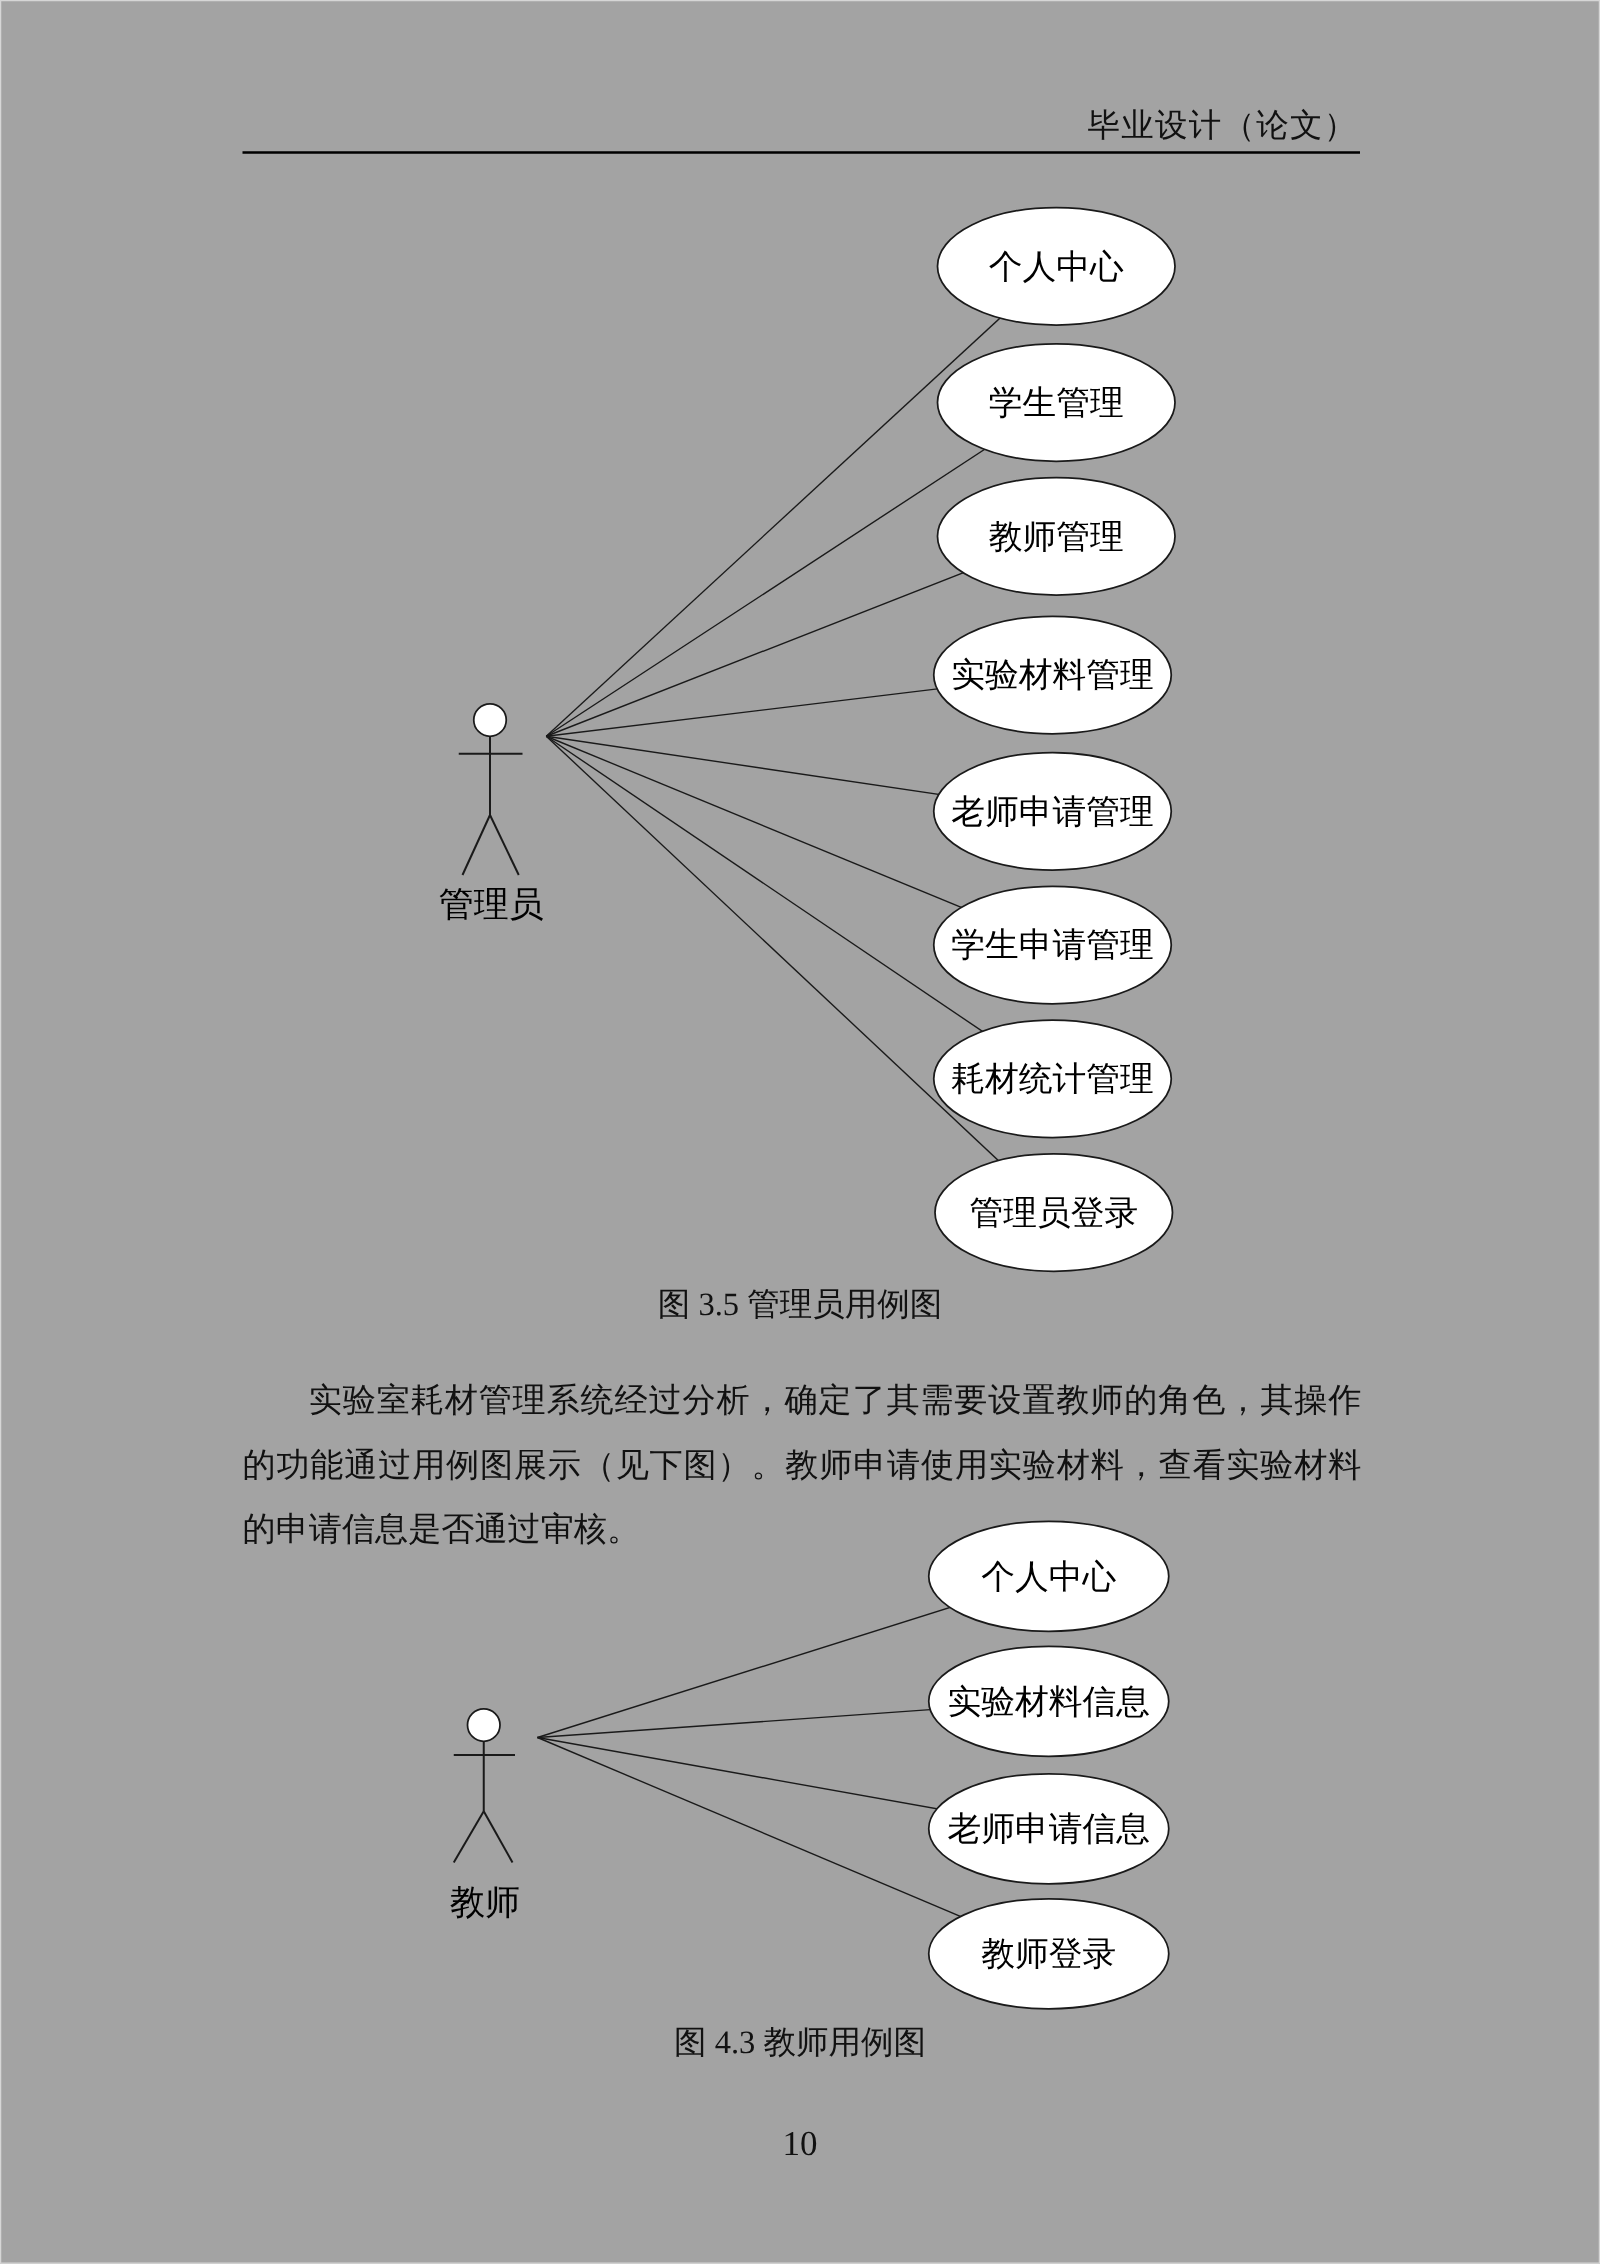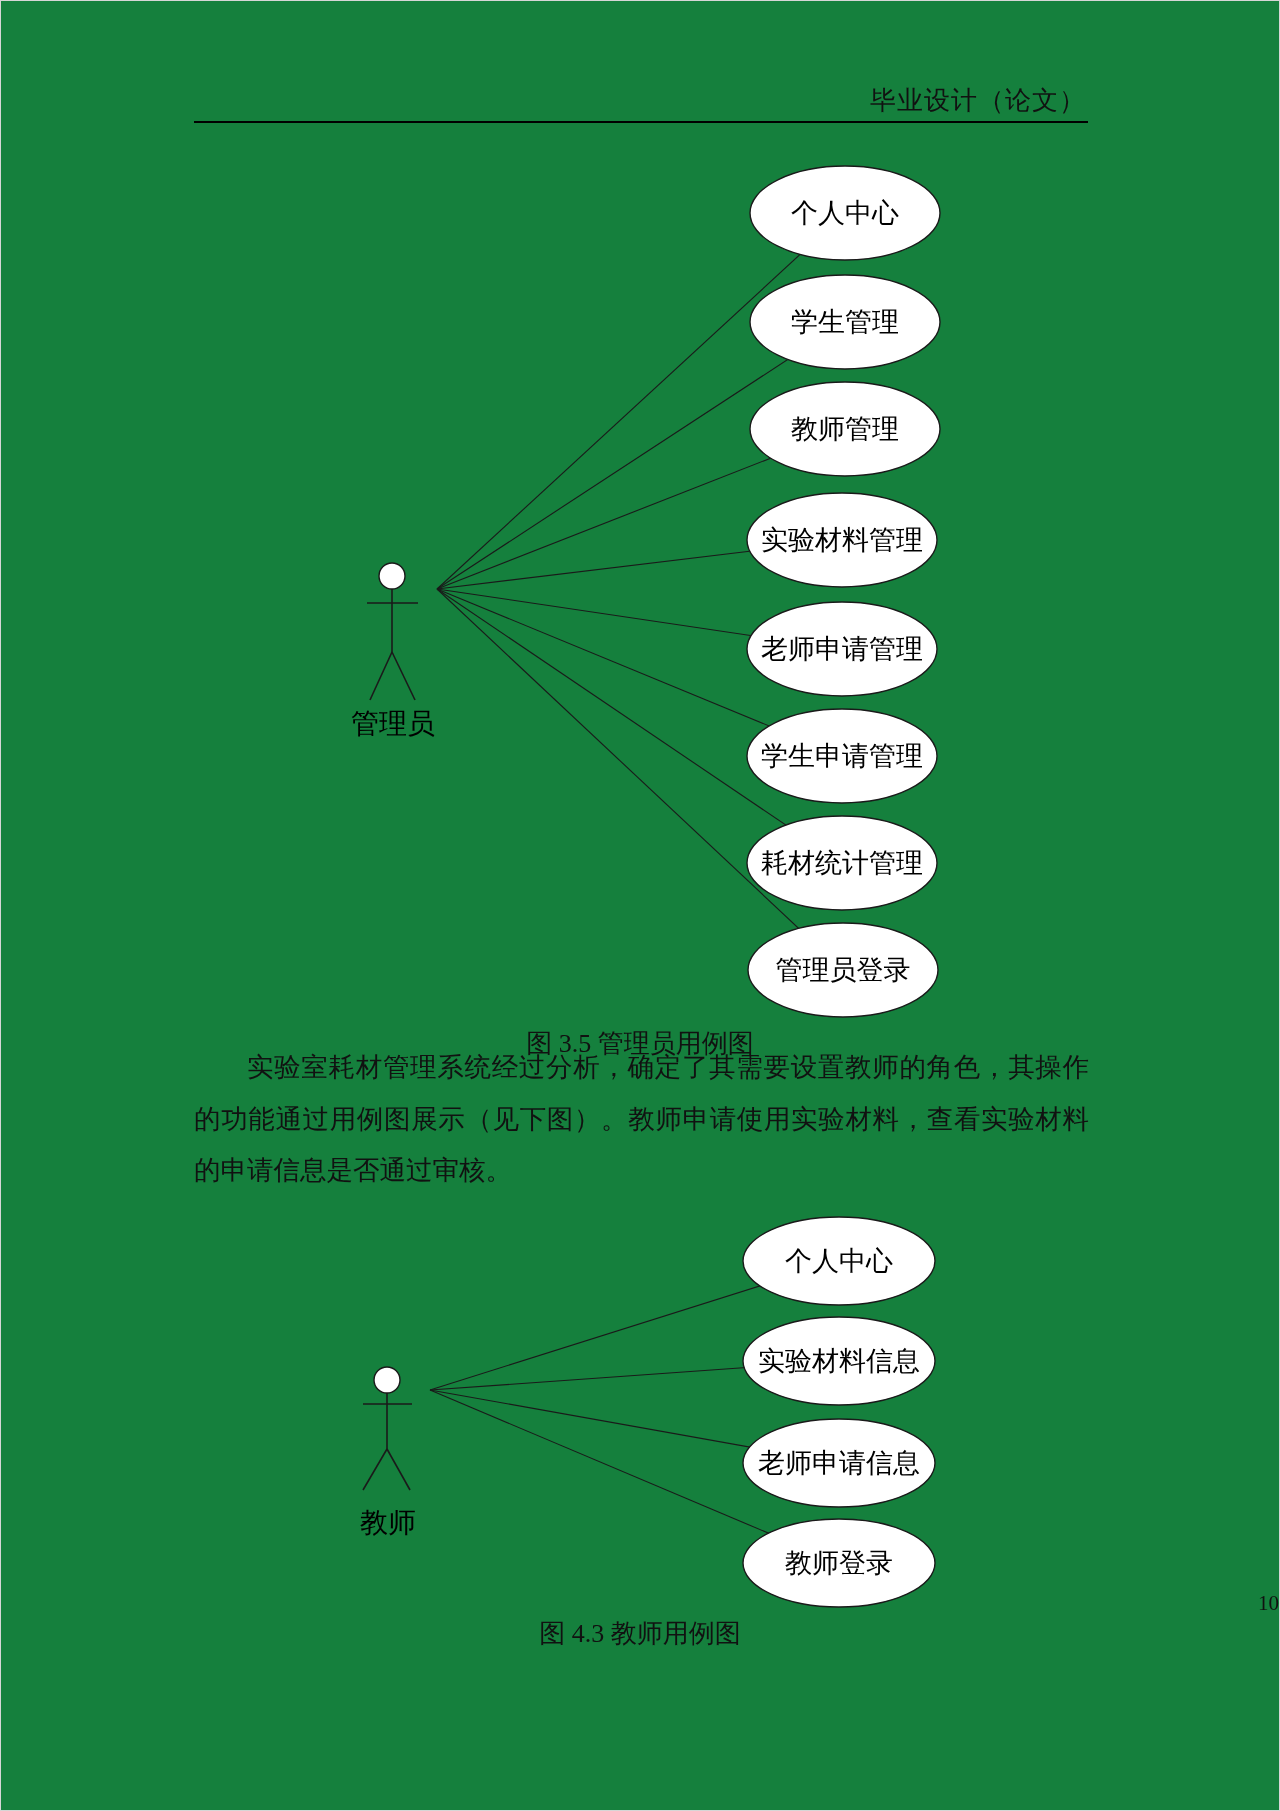"毕业设计（论文）" .page { background: #15803d -> #a3a3a3 }
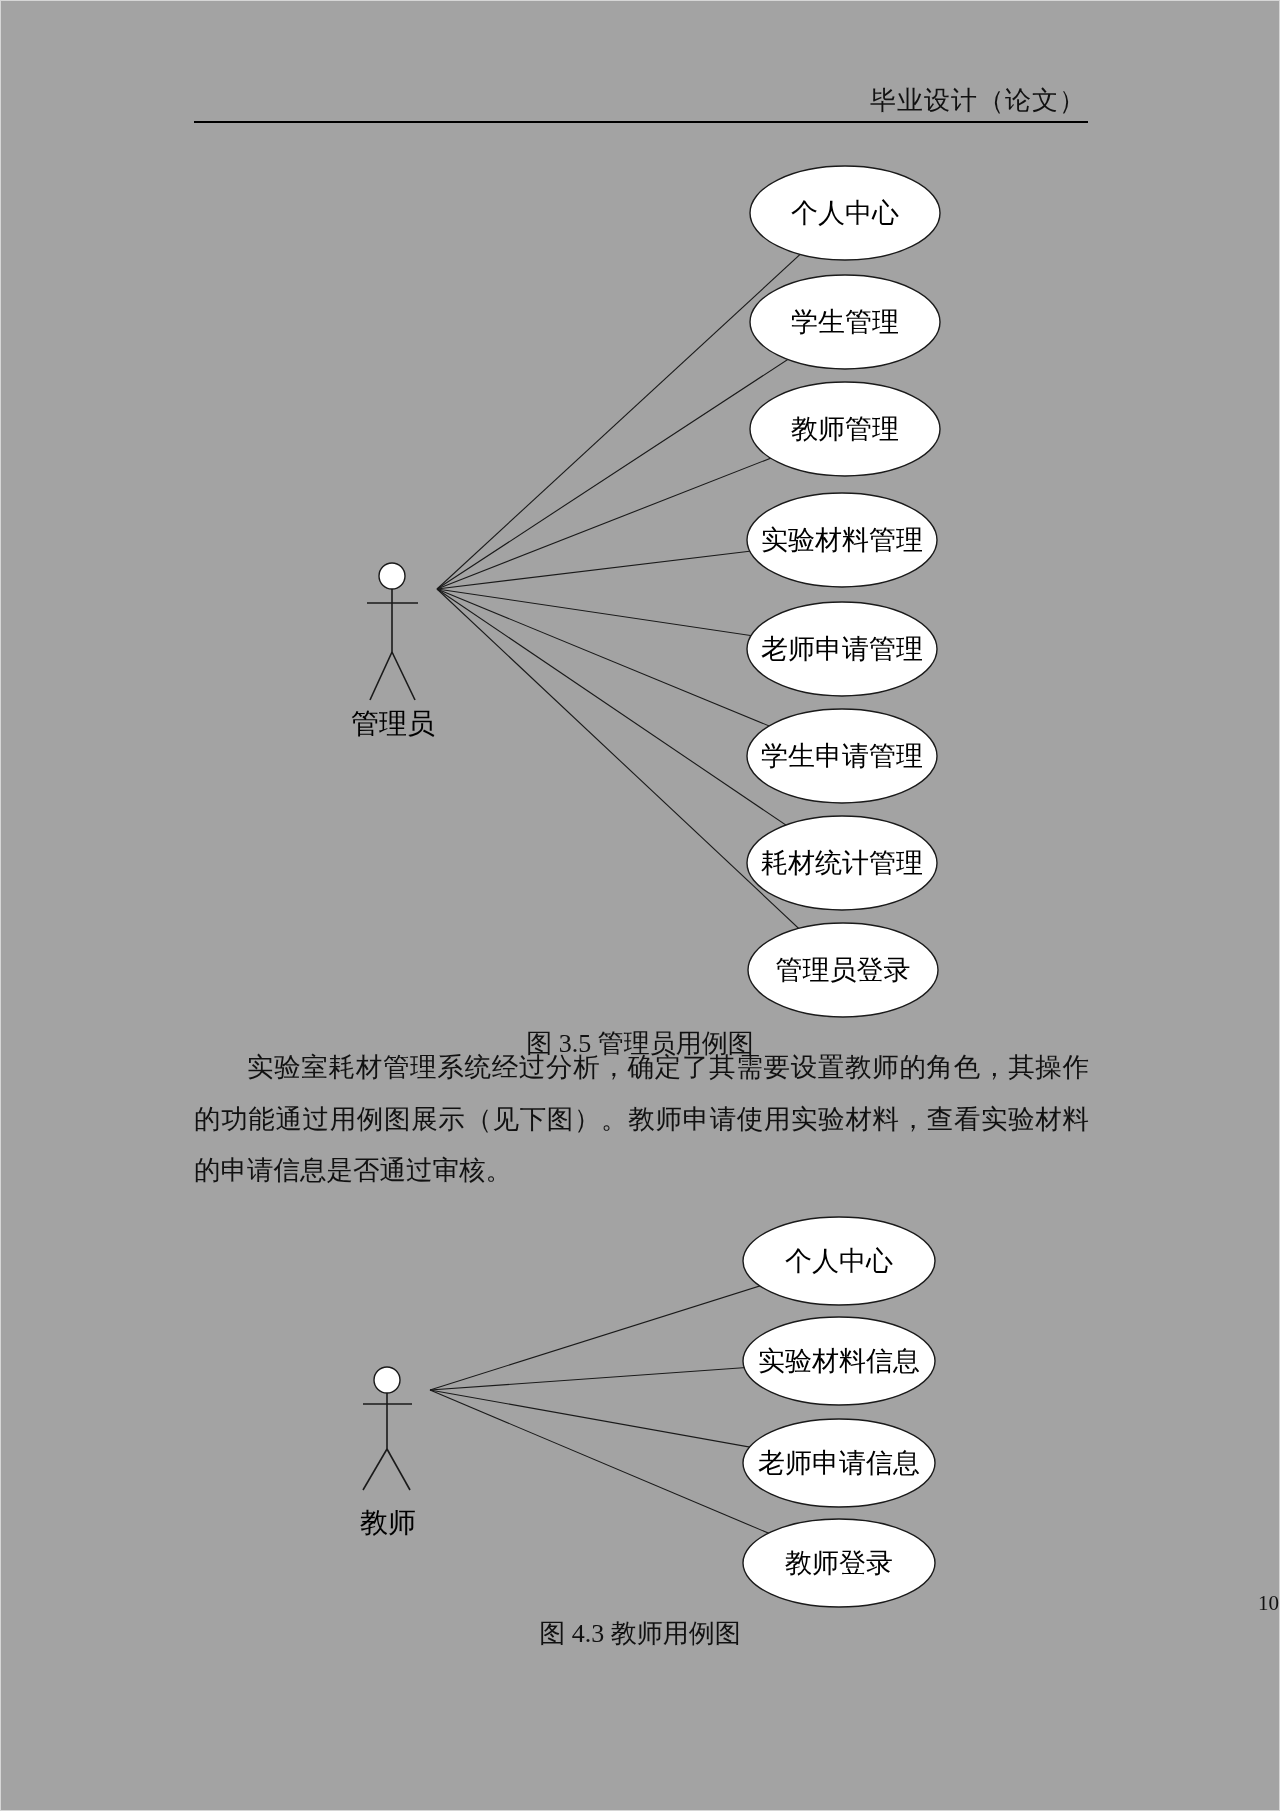"实验室耗材管理系统经过分析，确定了其需要设置教师的角色，其操作的功能通过用例图展" .body-par { font-family: none -> Liberation Mono, monospace; top: 1041px -> 1096px }
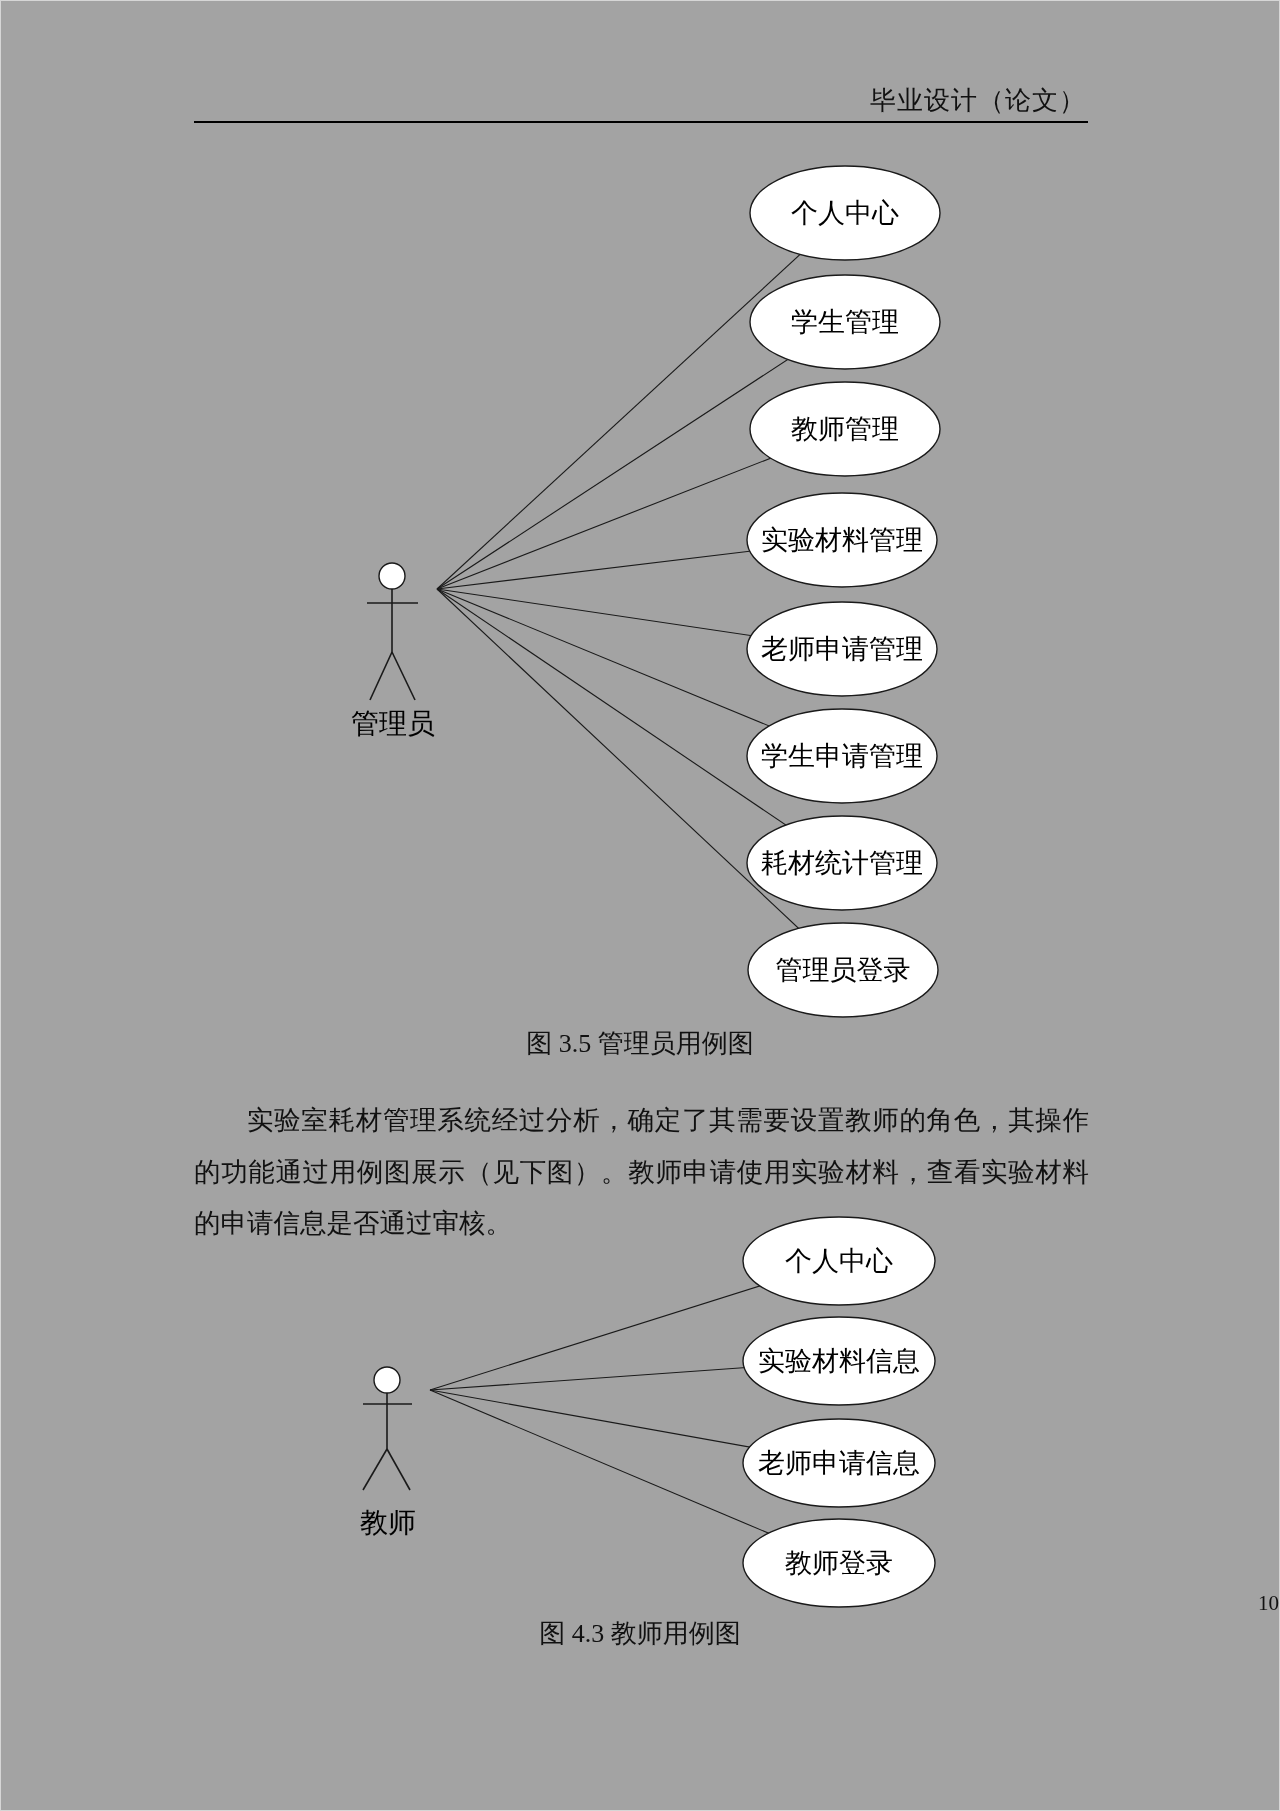"10" .page-number { font-size: 21px -> 28px; text-align: right -> center; top: 1590px -> 1699px }
